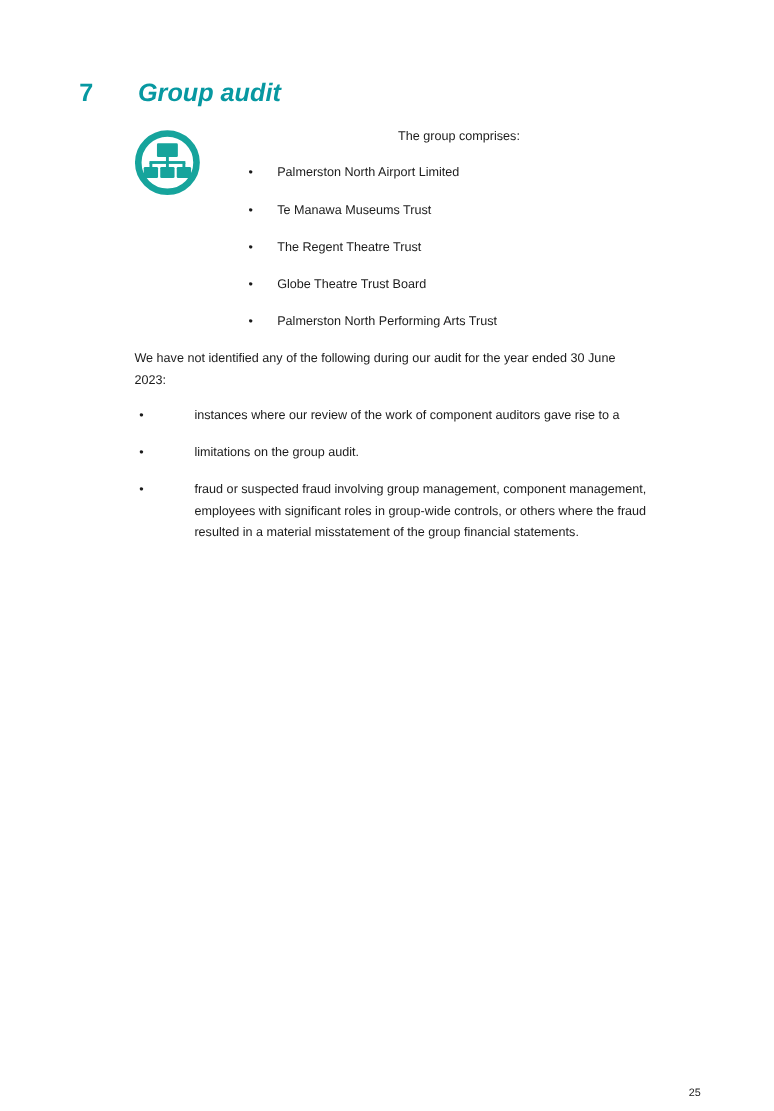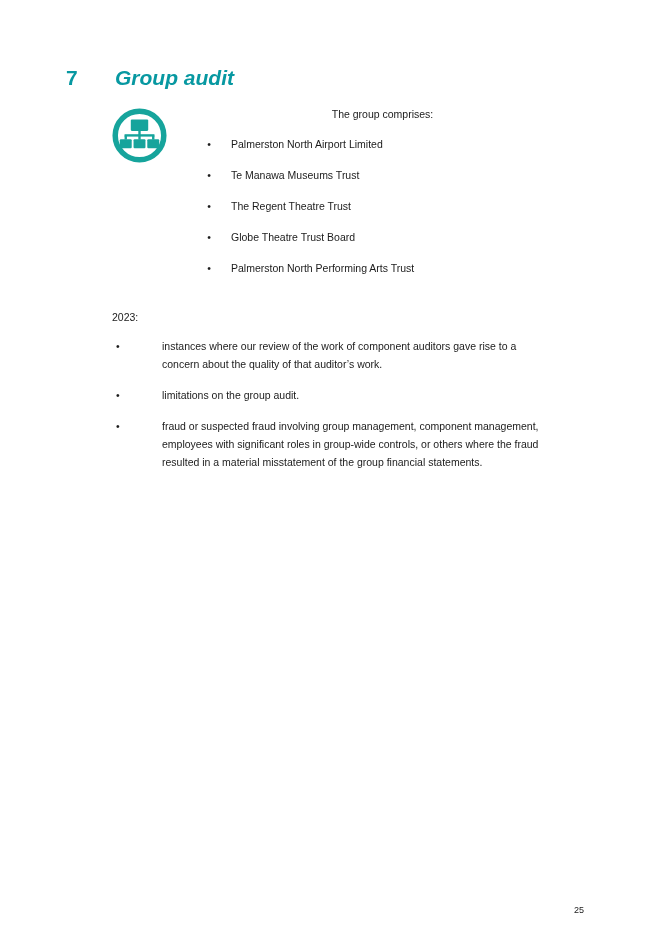"We have not identified any" span { html: none -> <span>We have not identified any of the following during our audit for the year ended 30 June</span> }
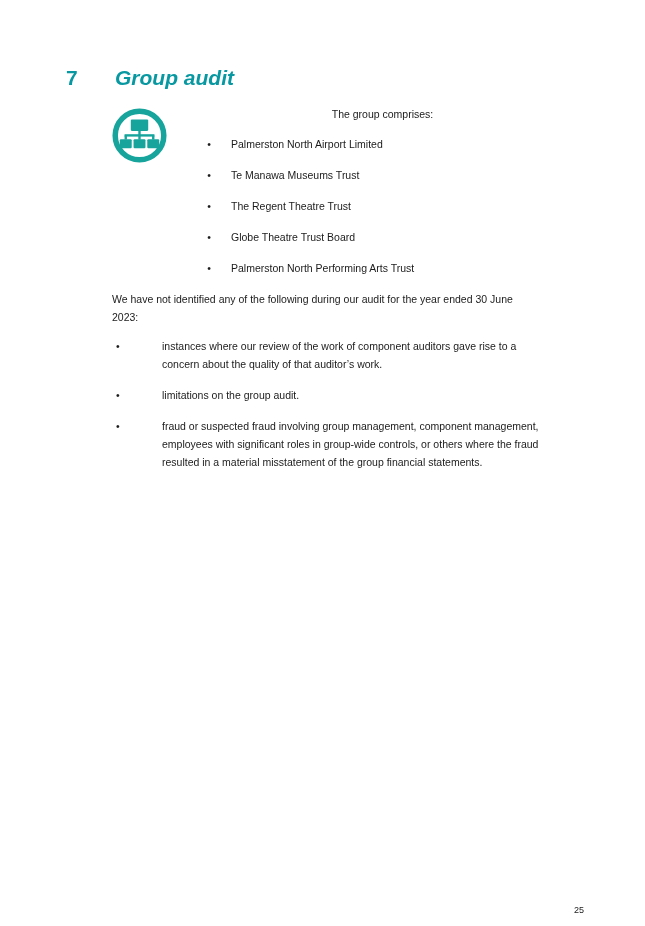"concern about the quality of" span { html: <span>concern about the quality of that auditor’s work.</span> -> none }
